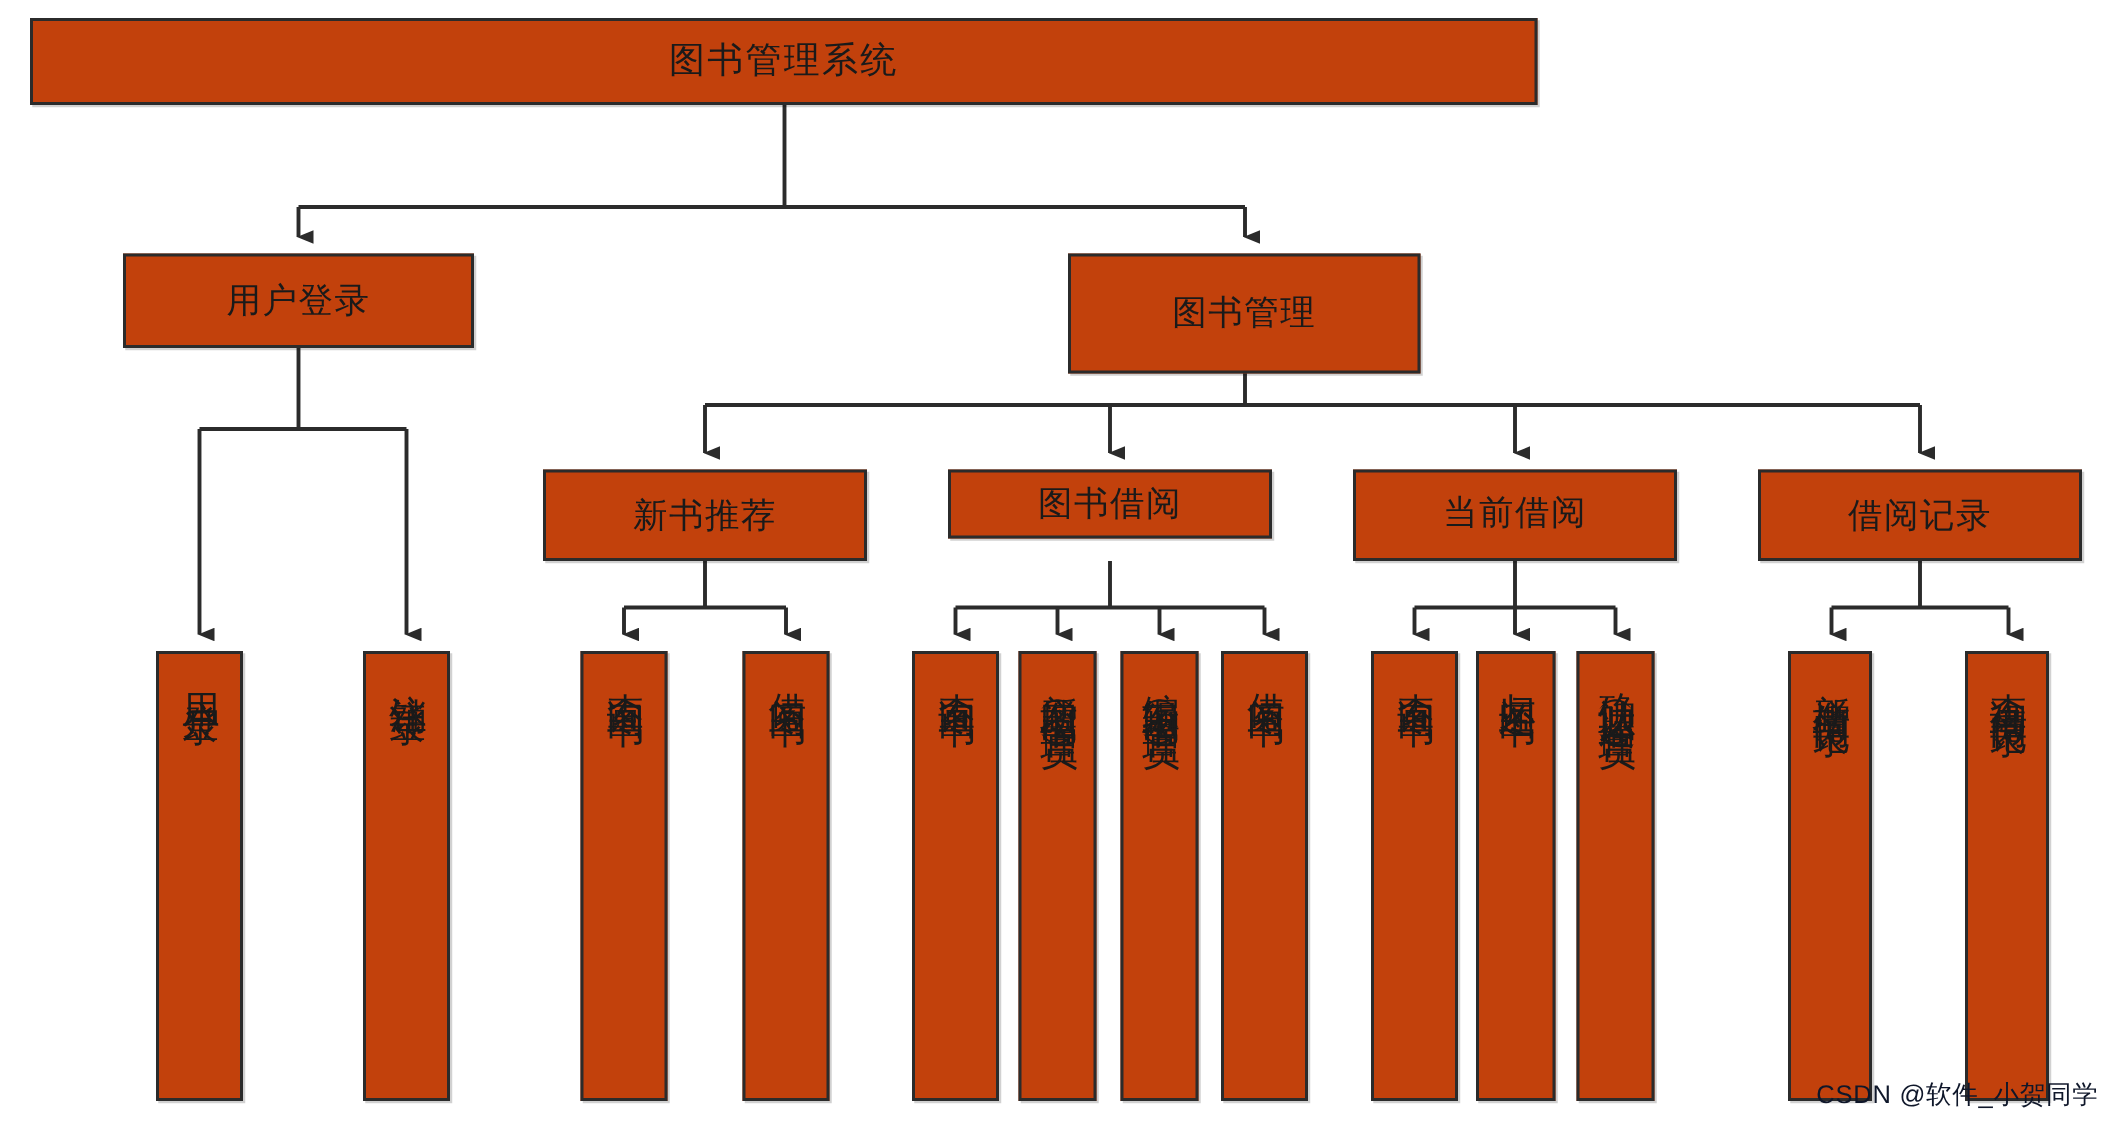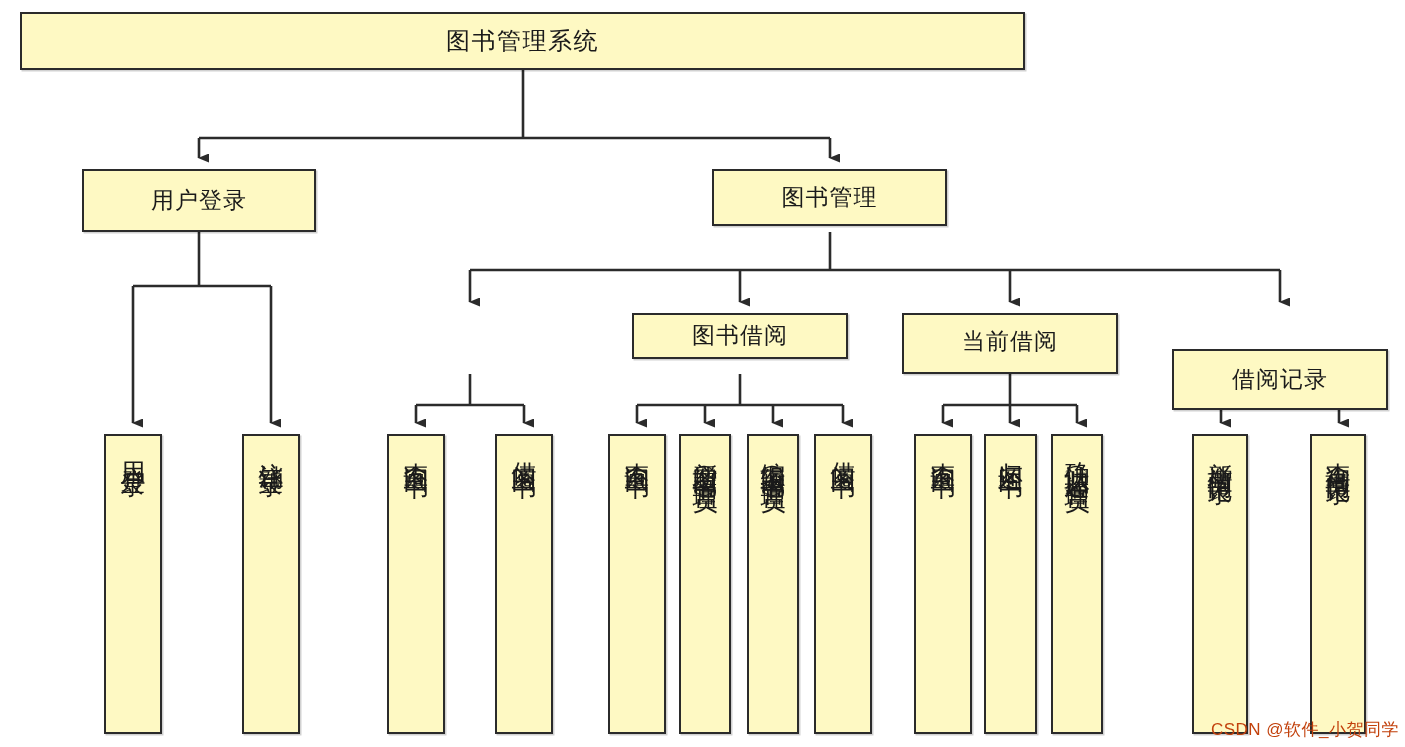"图书管理系统" .node { background: #fef9c3 -> #c2410c }
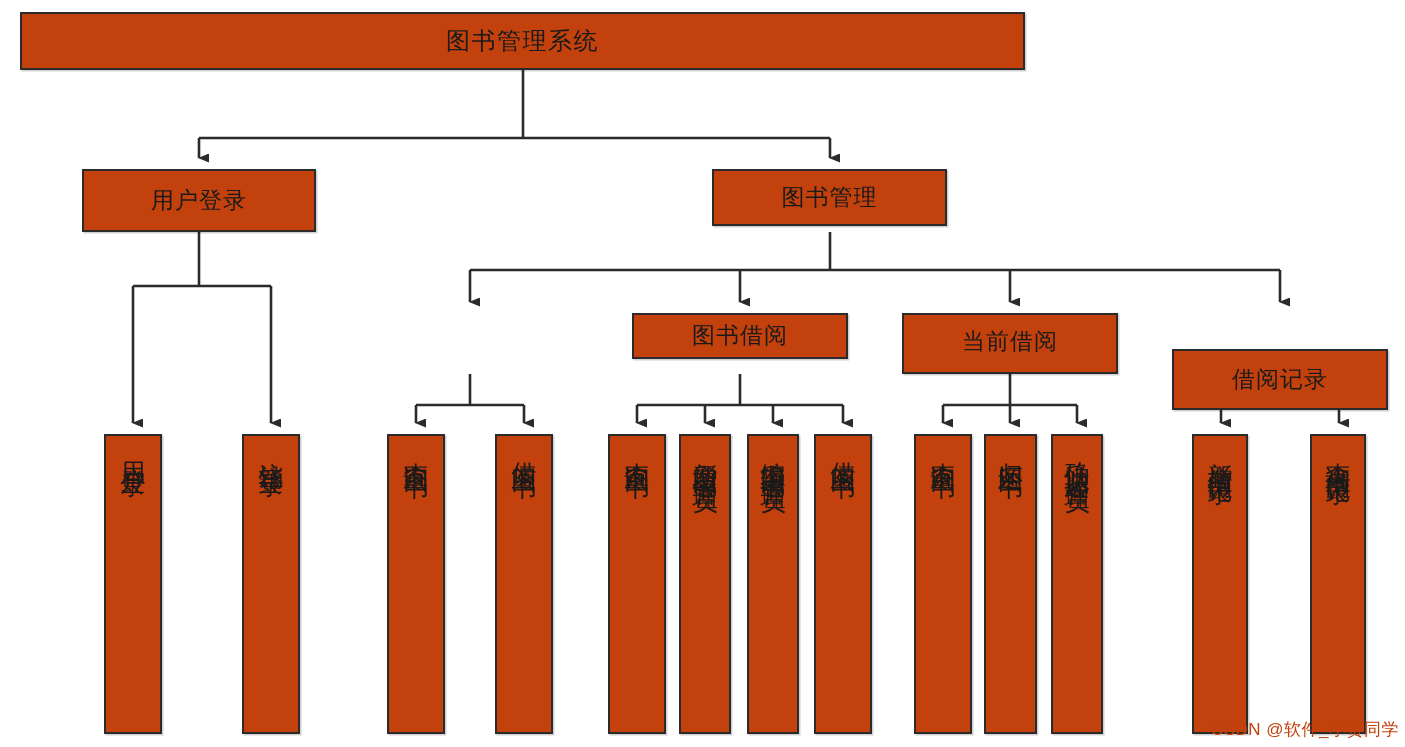"图书管理" div.node { height: 57px -> 80px }
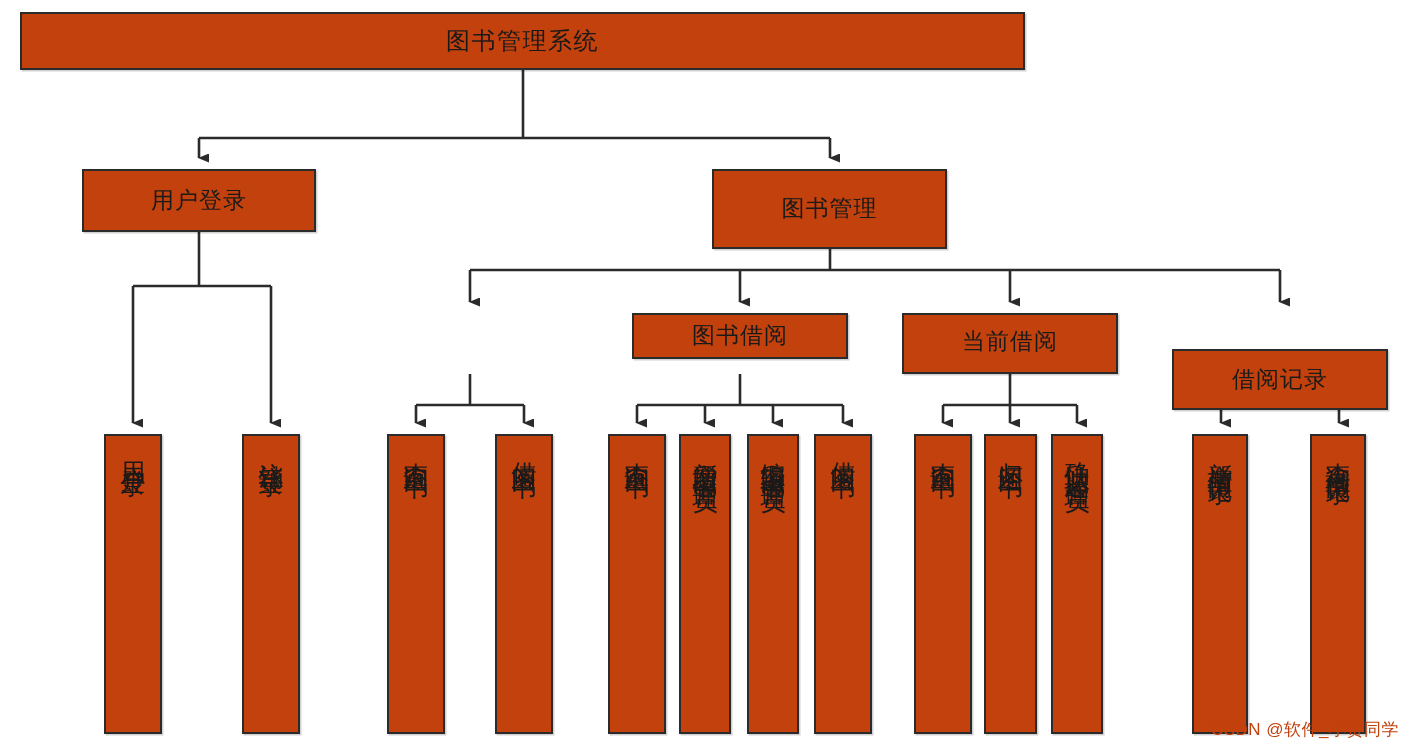"新书推荐" div.node { html: none -> <div> <span>新书推荐</span> </div> }
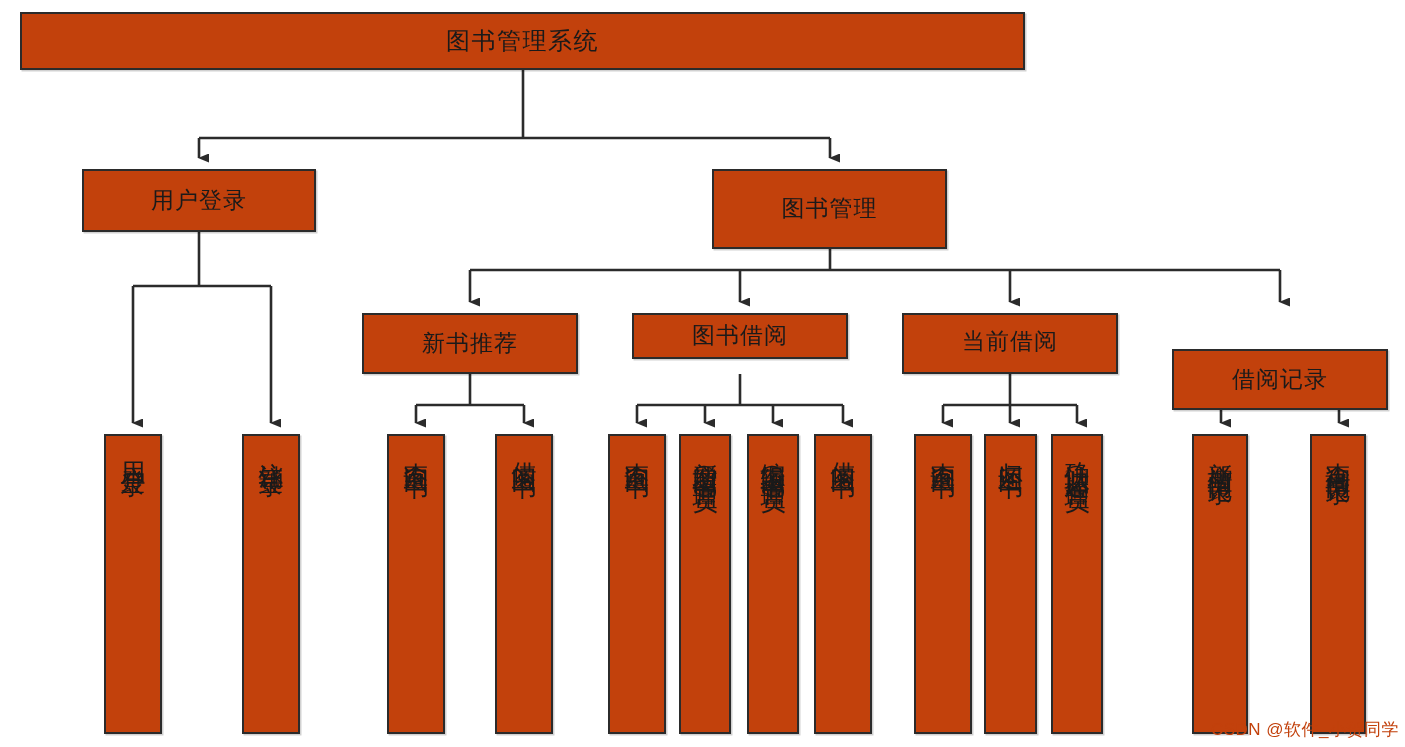"借阅记录" div.node { margin-top: 36px -> none }
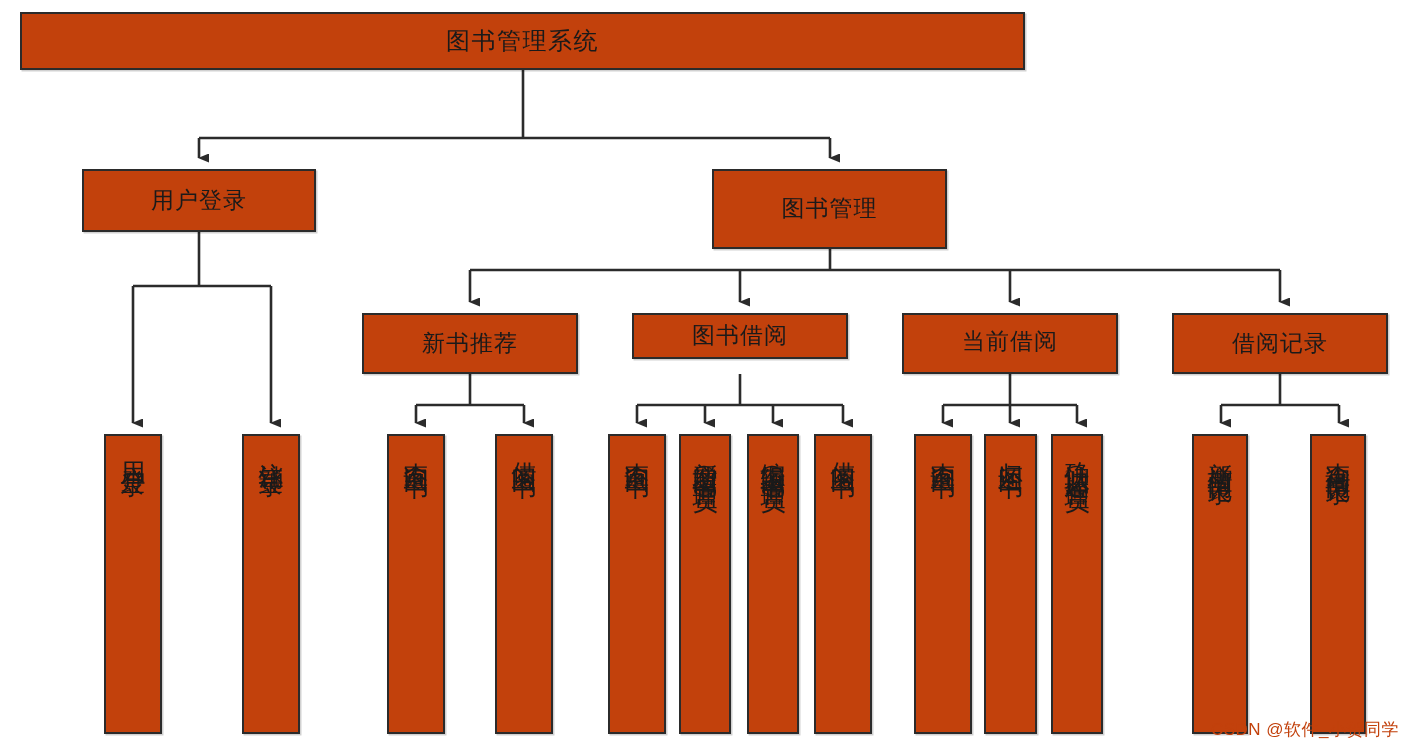"CSDN @软件_小贺同学" #watermark { color: #c2410c -> #0f172a }
